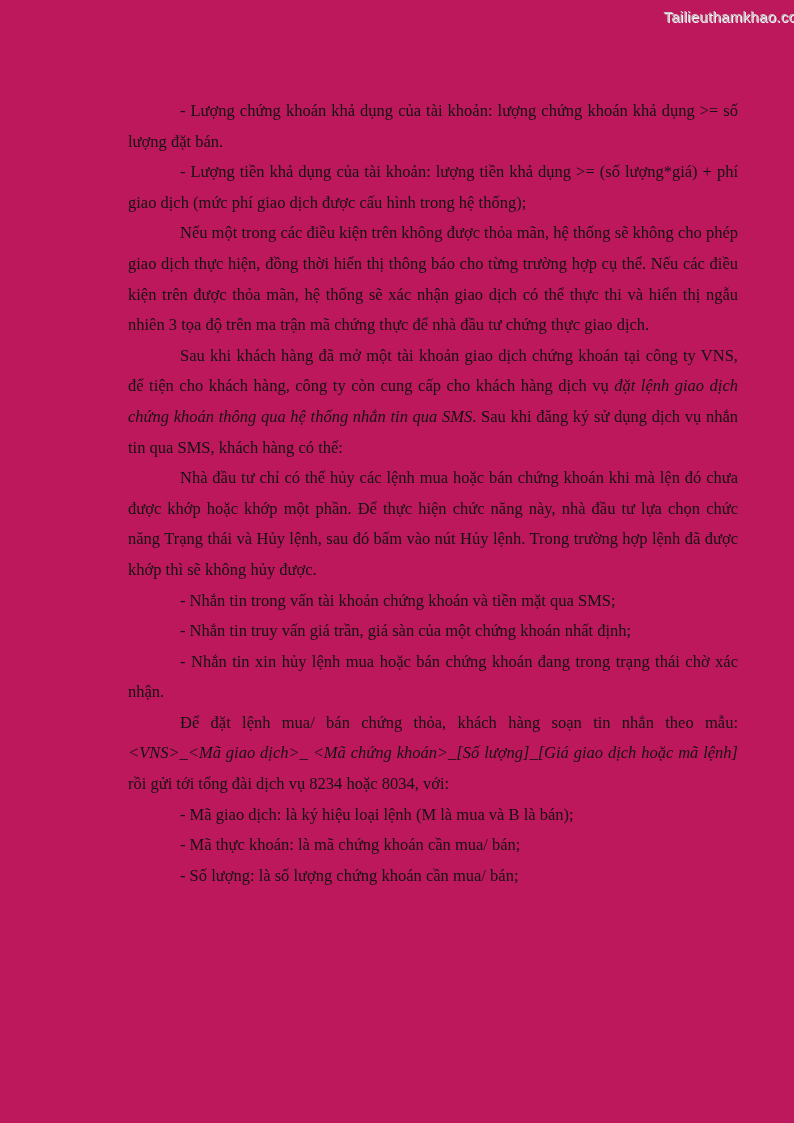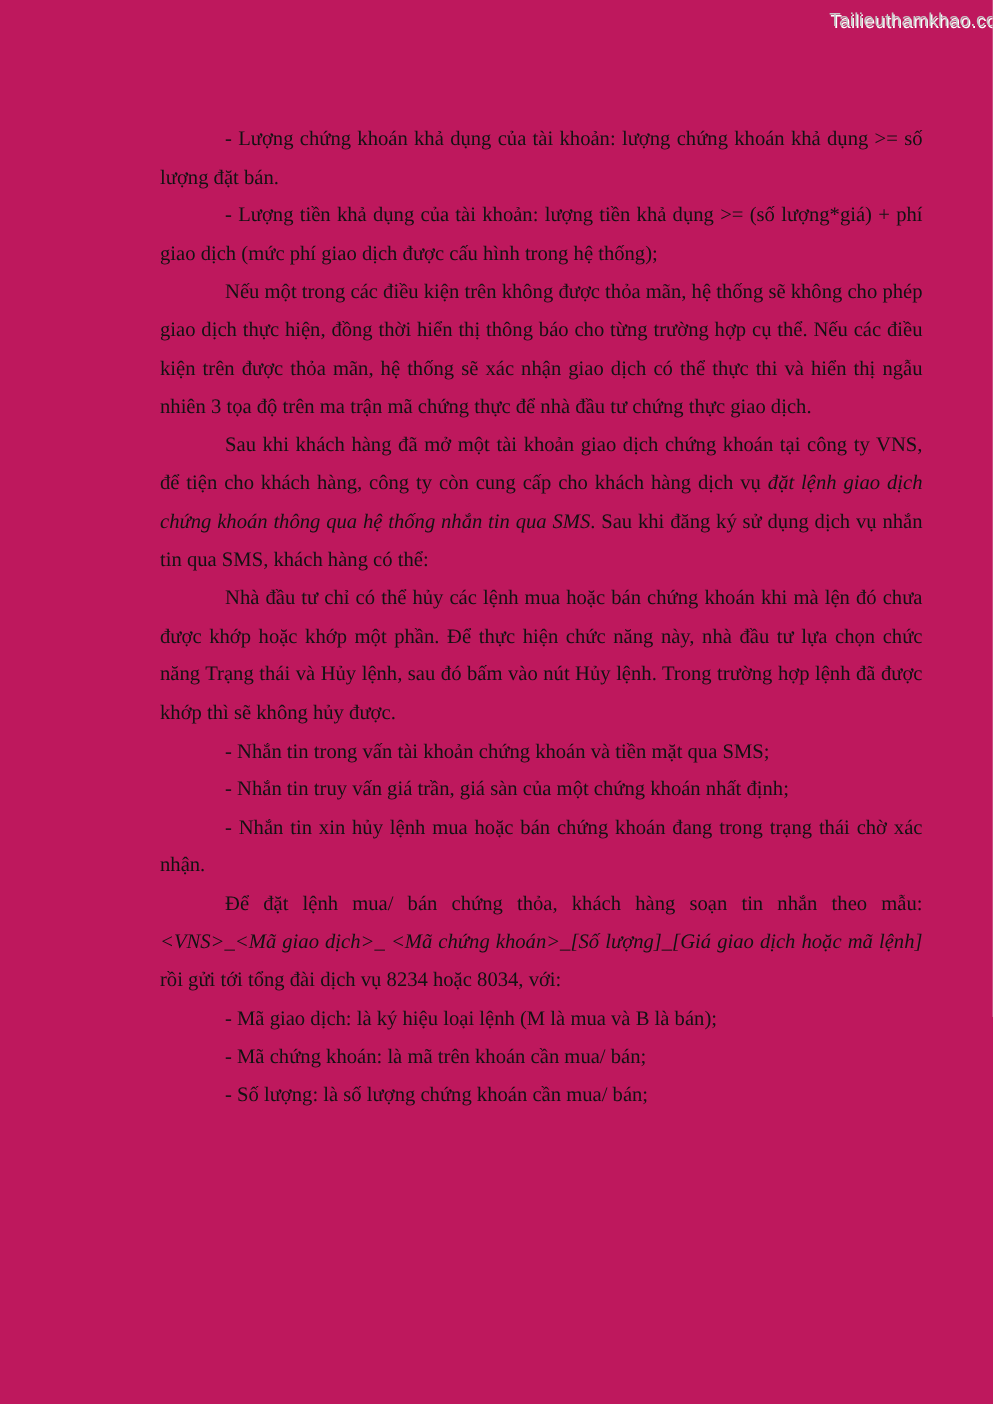"- Mã chứng khoán: là" span { text: chứng khoán: là mã trên -> thực khoán: là mã chứng }
